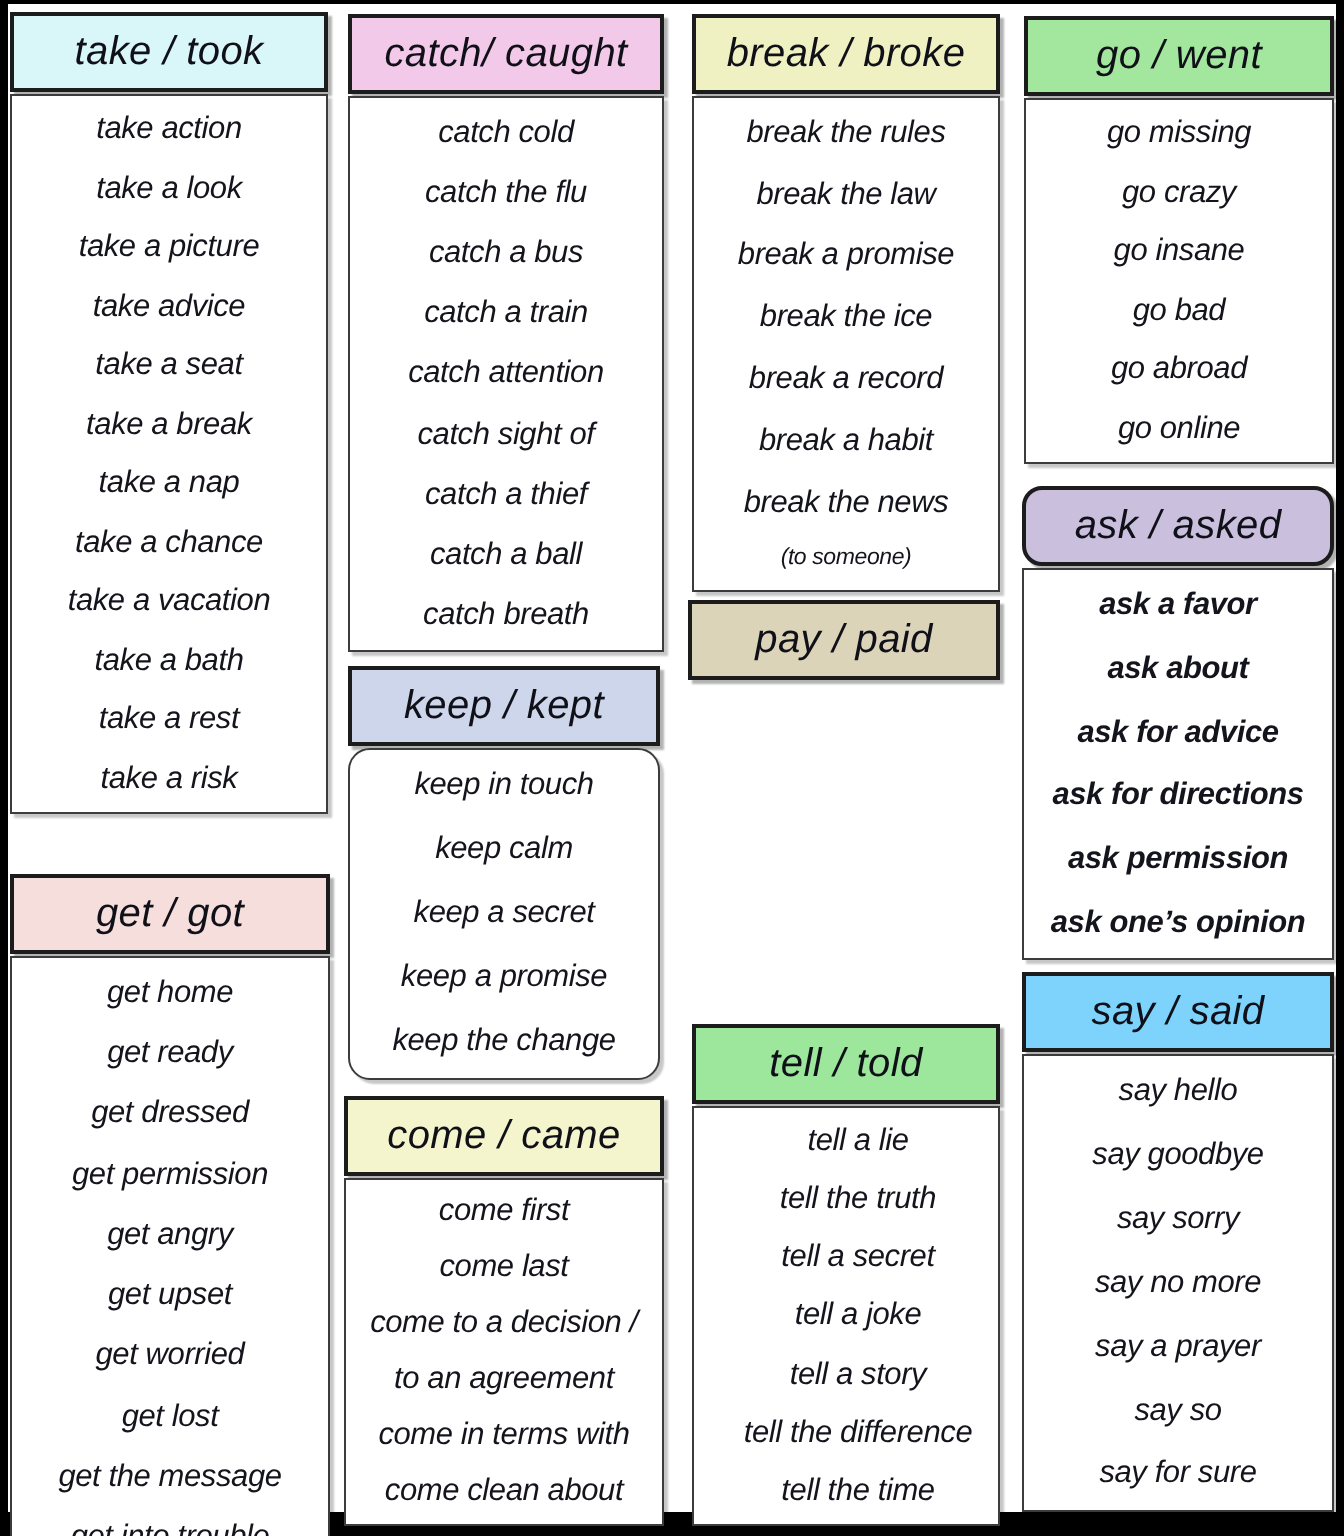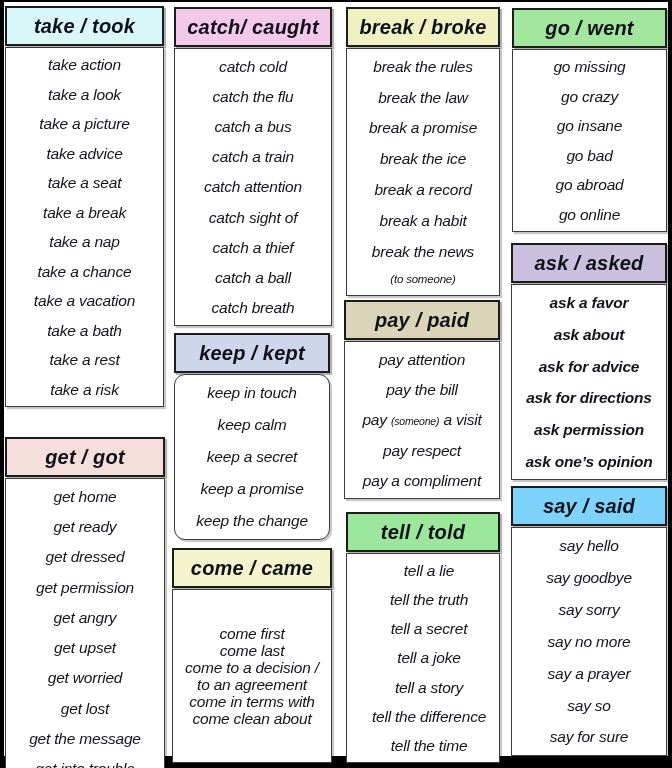"take / took" .hdr { font-weight: bold -> normal }
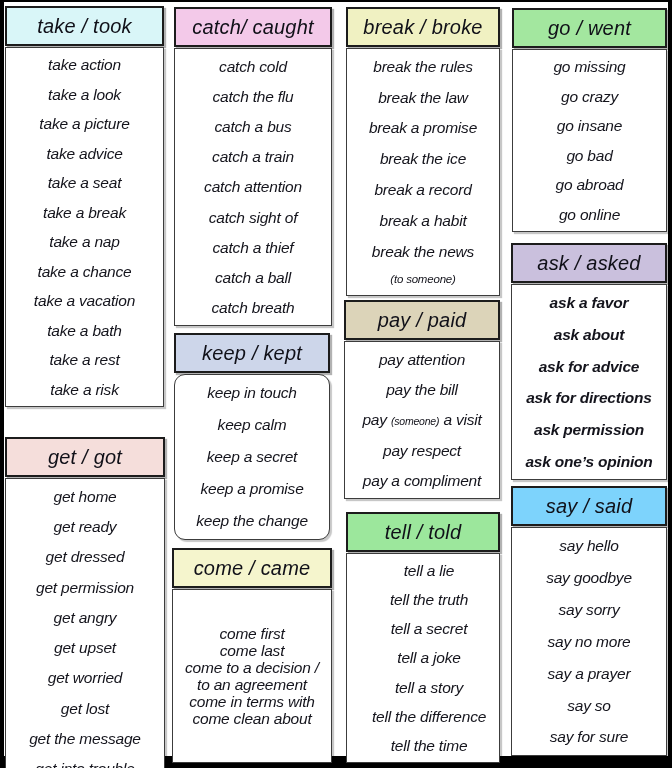"ask / asked" div.hdr { border-radius: none -> 10px }
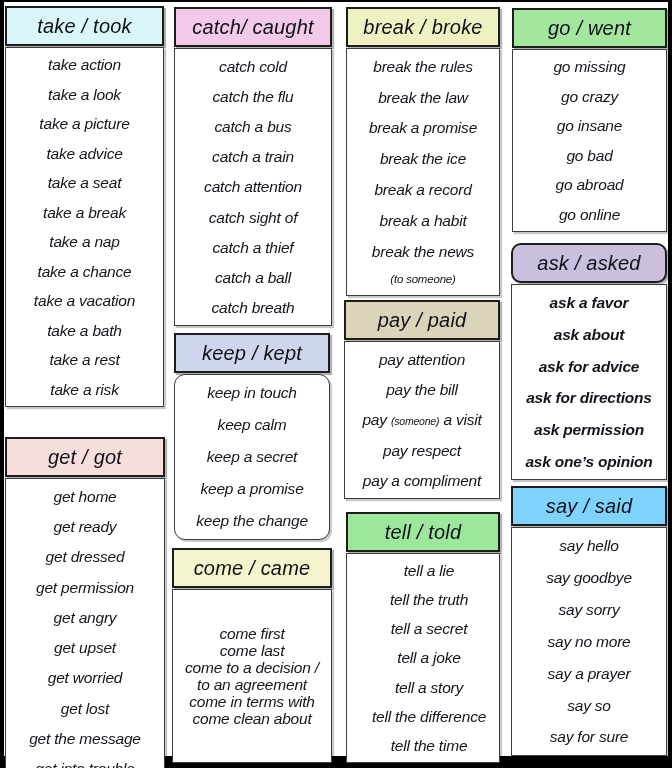"pay attention" div.bod { html: <div> <div>pay attention</div> <div>pay the bill</div> <div> <span>pay</span> <span>(someone)</span> <span>a visit</span> </div> <div>pay respect</div> <div>pay a compliment</div> </div> -> none }
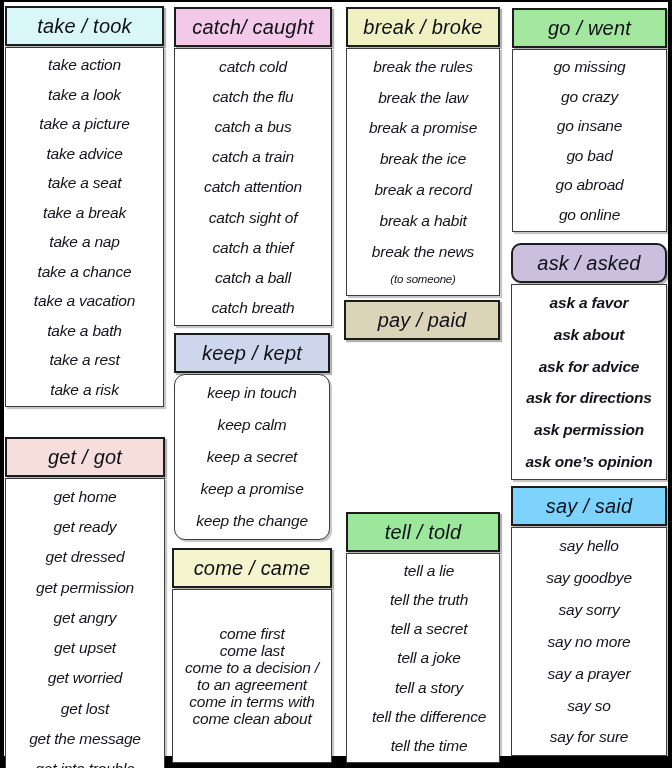"come first" #sec-come .bod { justify-content: center -> none }
